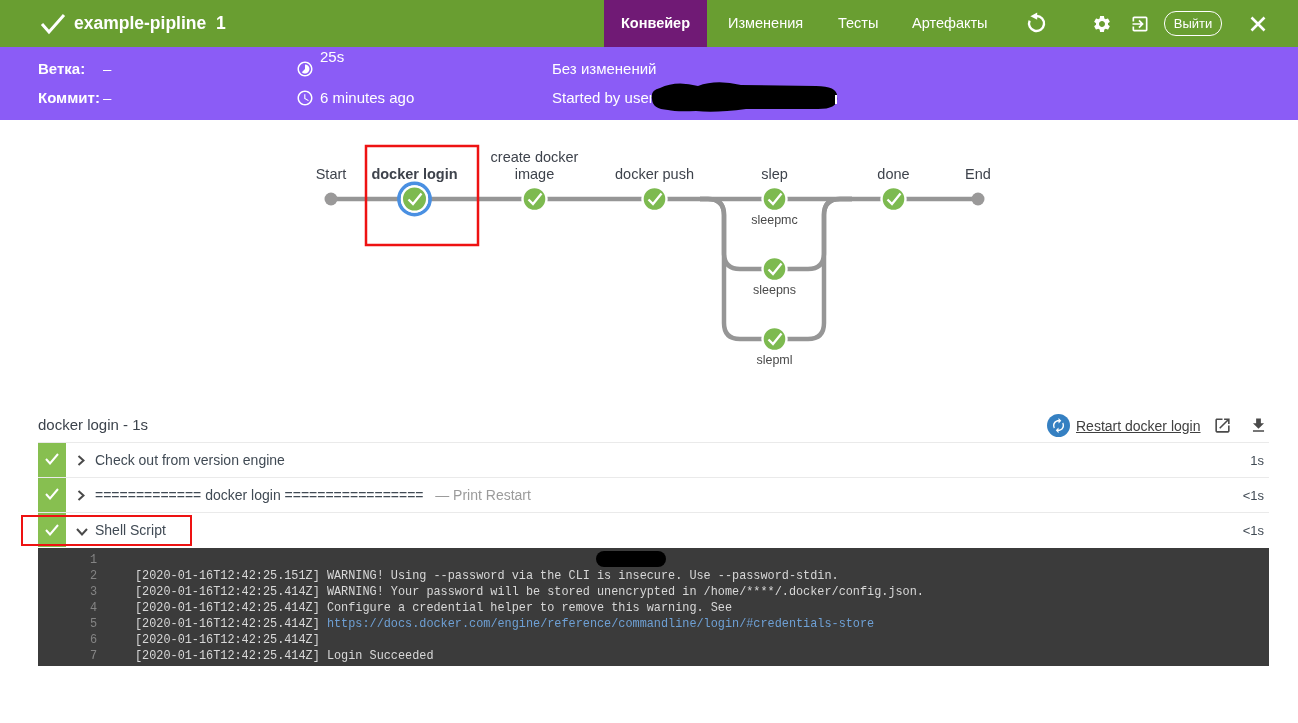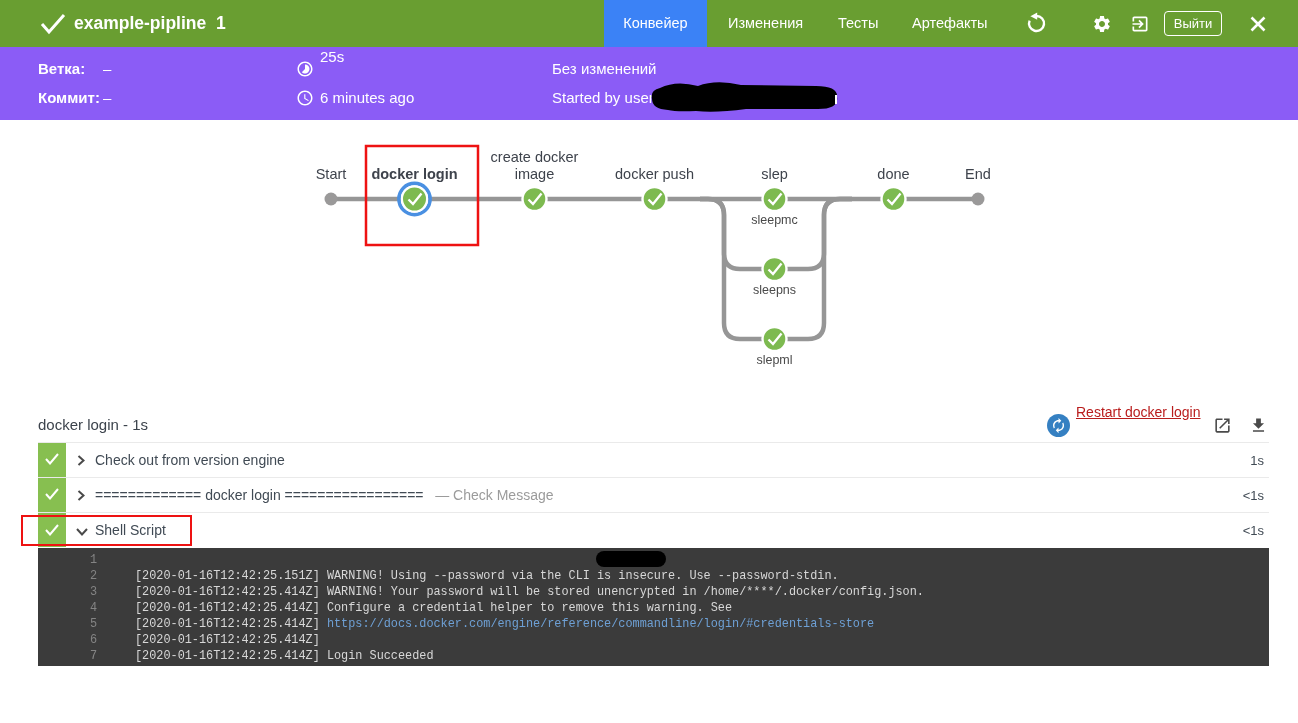"Конвейер" .tab-active { background: #3b82f6 -> #701a75; font-weight: normal -> bold }
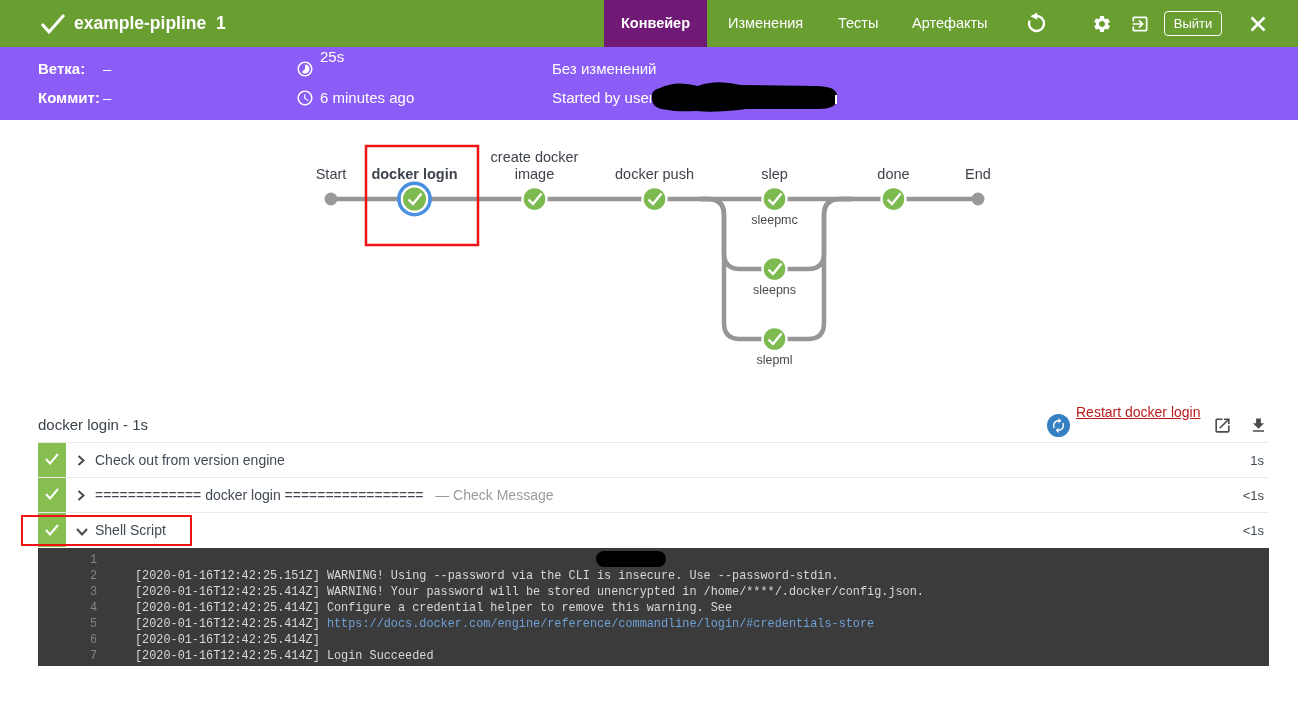"Выйти" .btn-exit { border-radius: 4px -> 12px }
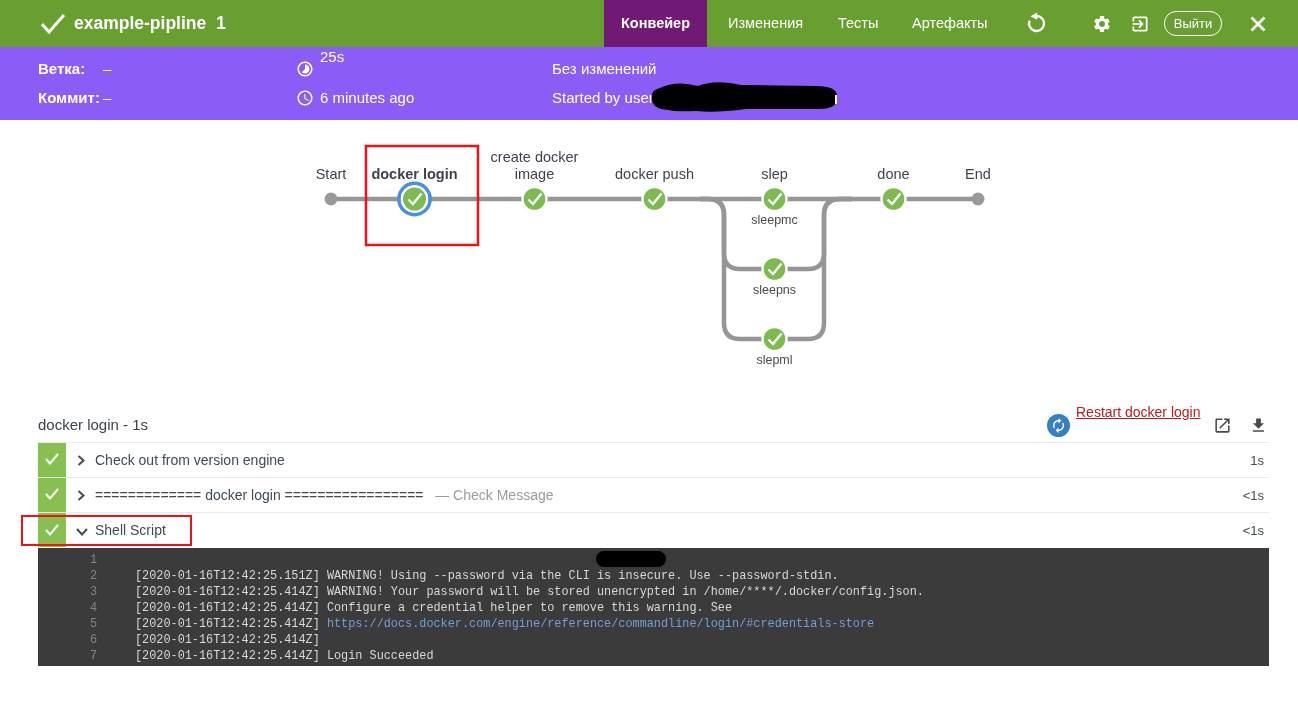"Restart docker login" .restartlink { color: #b91c1c -> #404040; top: 404px -> 418px }
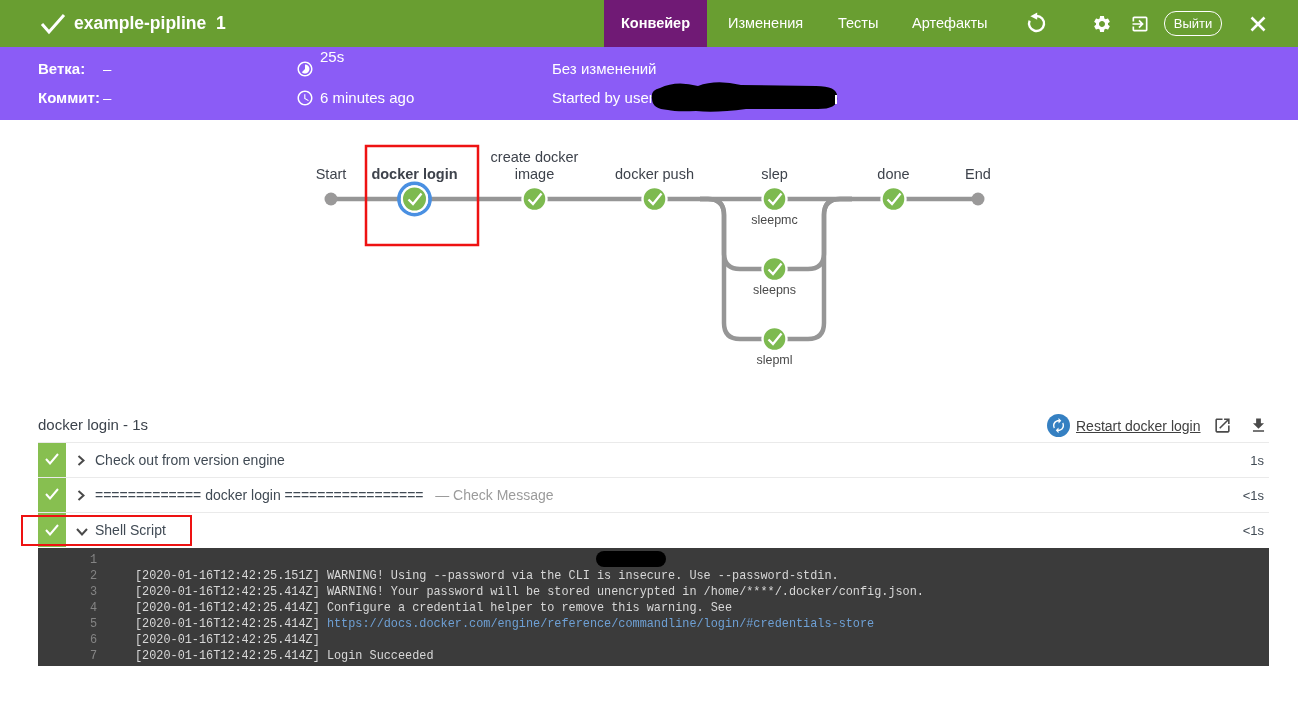"— Check Message" span { text: Check Message -> Print Restart }
